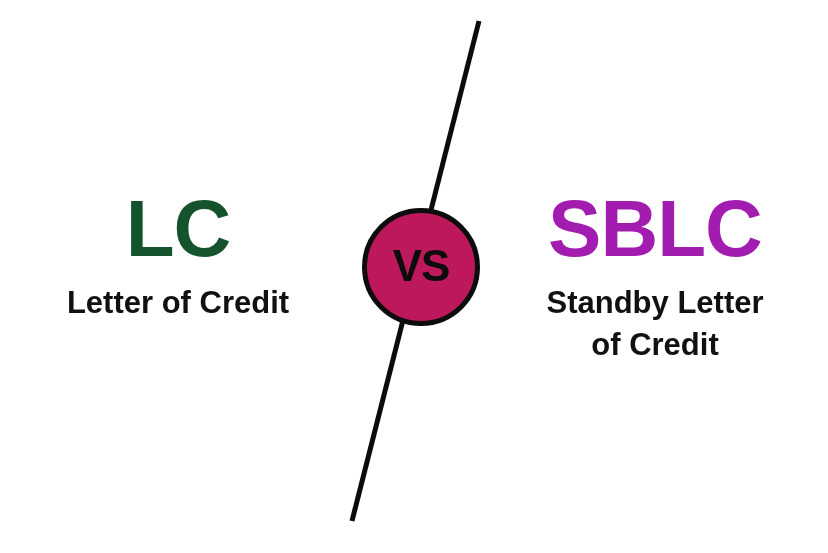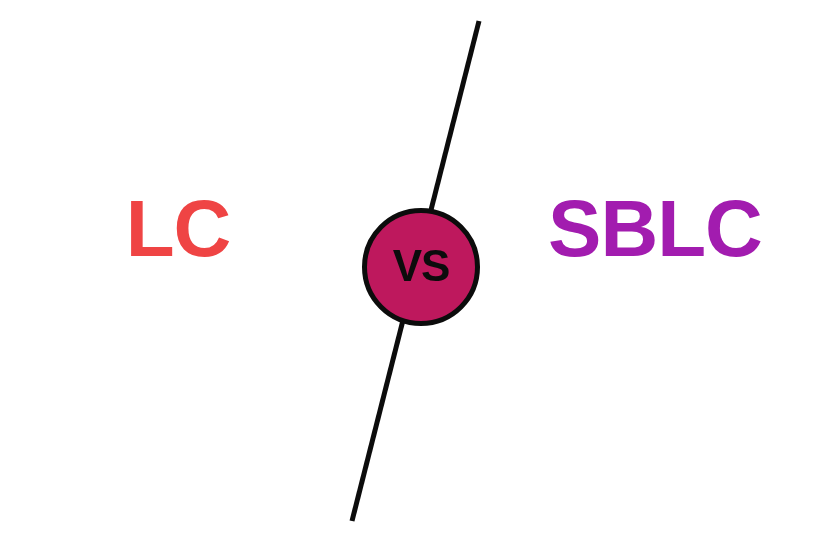"LC" #lc-abbr { color: #ef4444 -> #14532d }
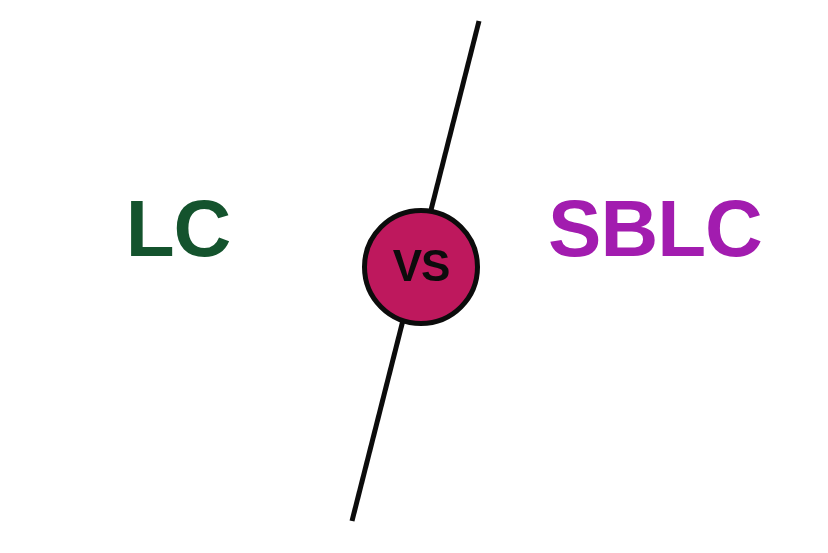"Letter of Credit" div.expansion { html: none -> <div>Letter of Credit</div> }
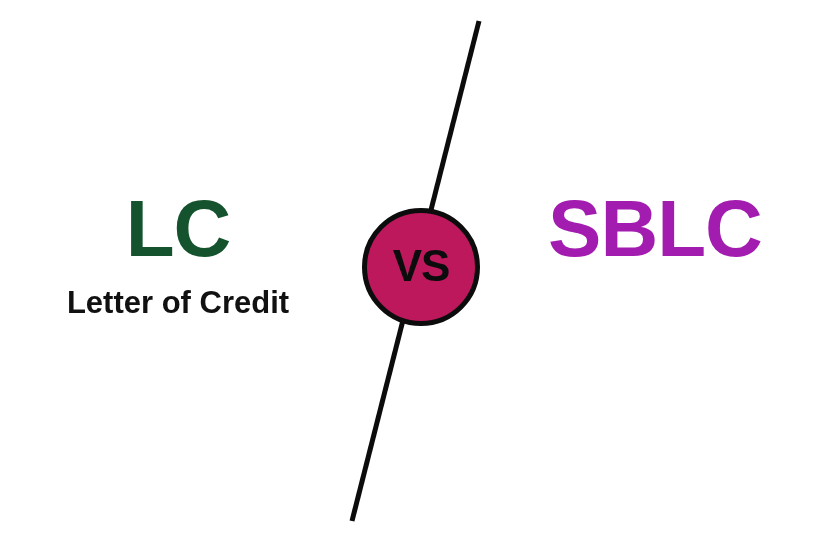"Standby Letter" div.expansion { html: none -> <div> <div>Standby Letter</div> <div>of Credit</div> </div> }
